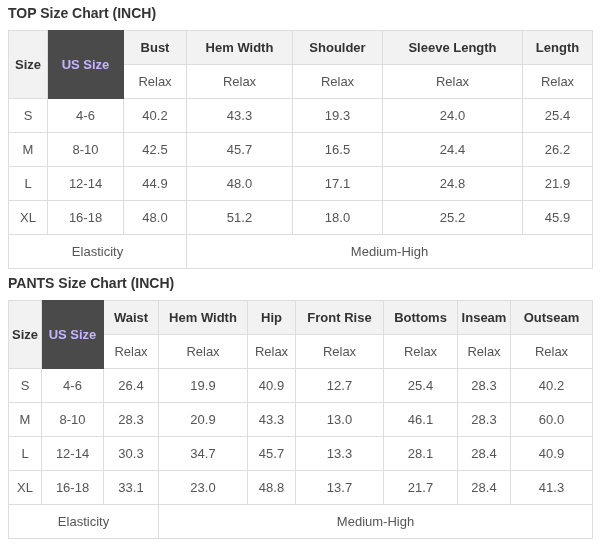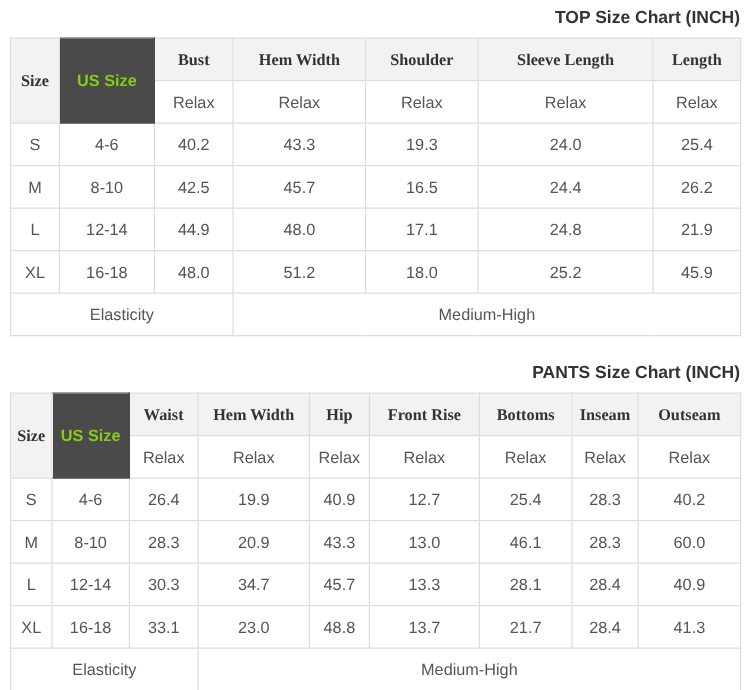"TOP Size Chart (INCH)" .chart-title { text-align: right -> none }
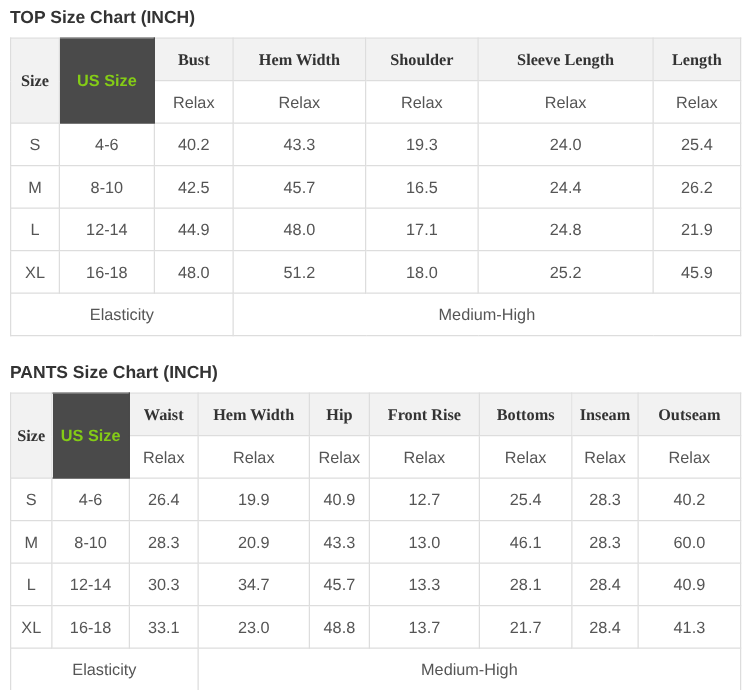"Bust" table.size-table th.col-head { font-family: Liberation Serif, serif -> none }
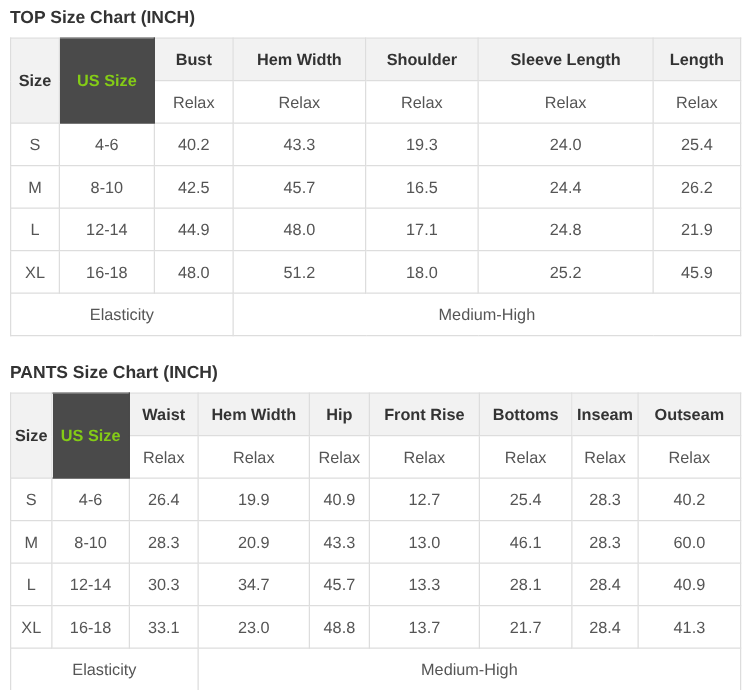"US Size" table.size-table th.dark-head { color: #84cc16 -> #c4b5fd }
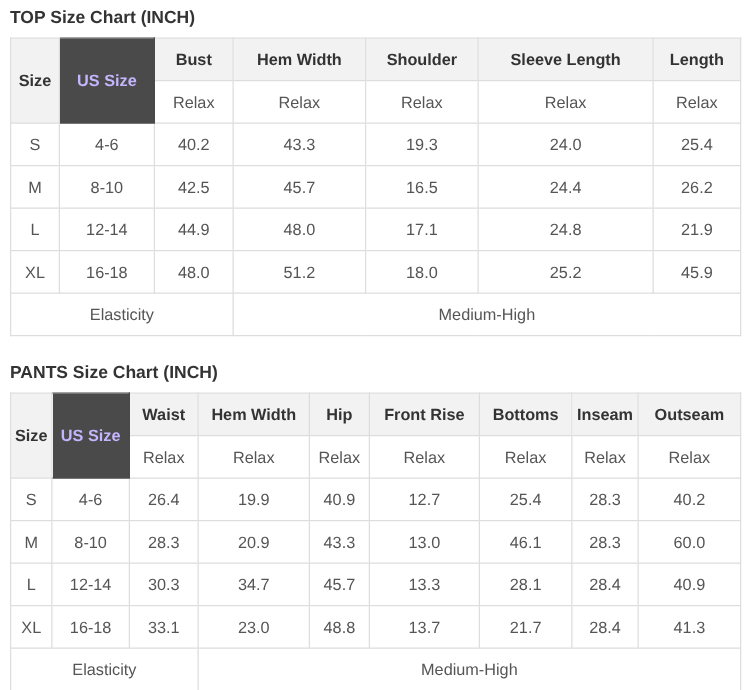"PANTS Size Chart (INCH)" .chart-title.second { margin-top: 20px -> 6px }
